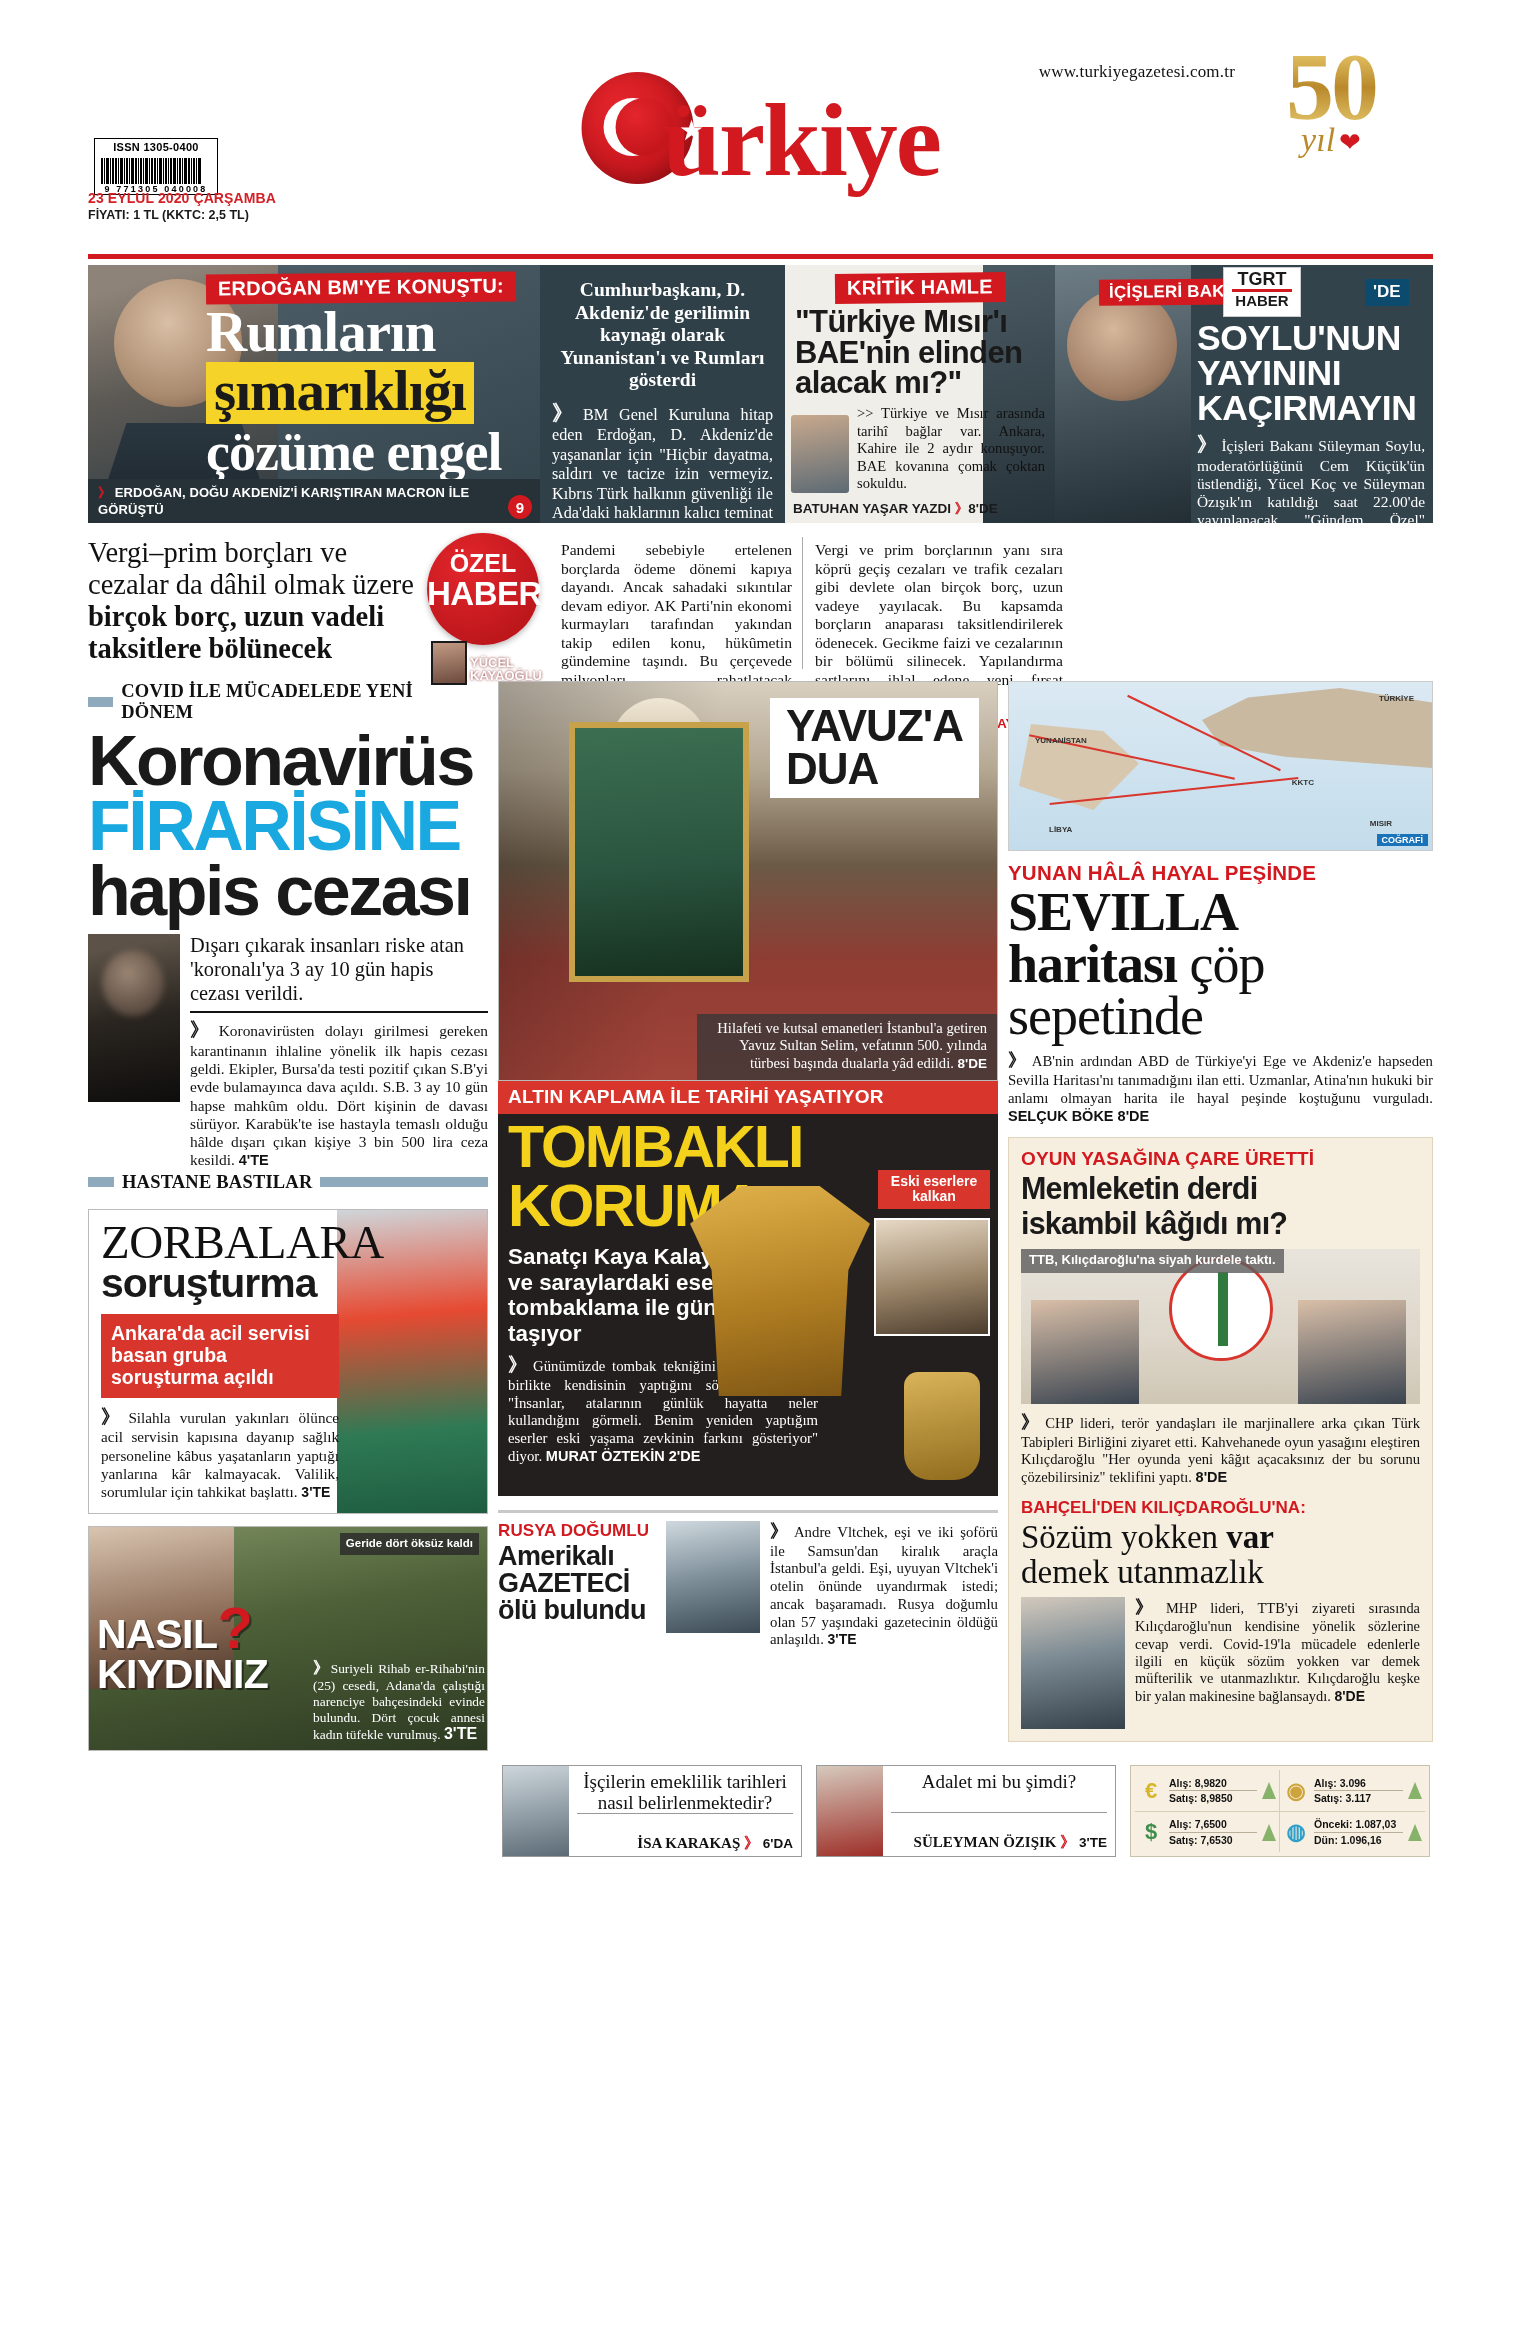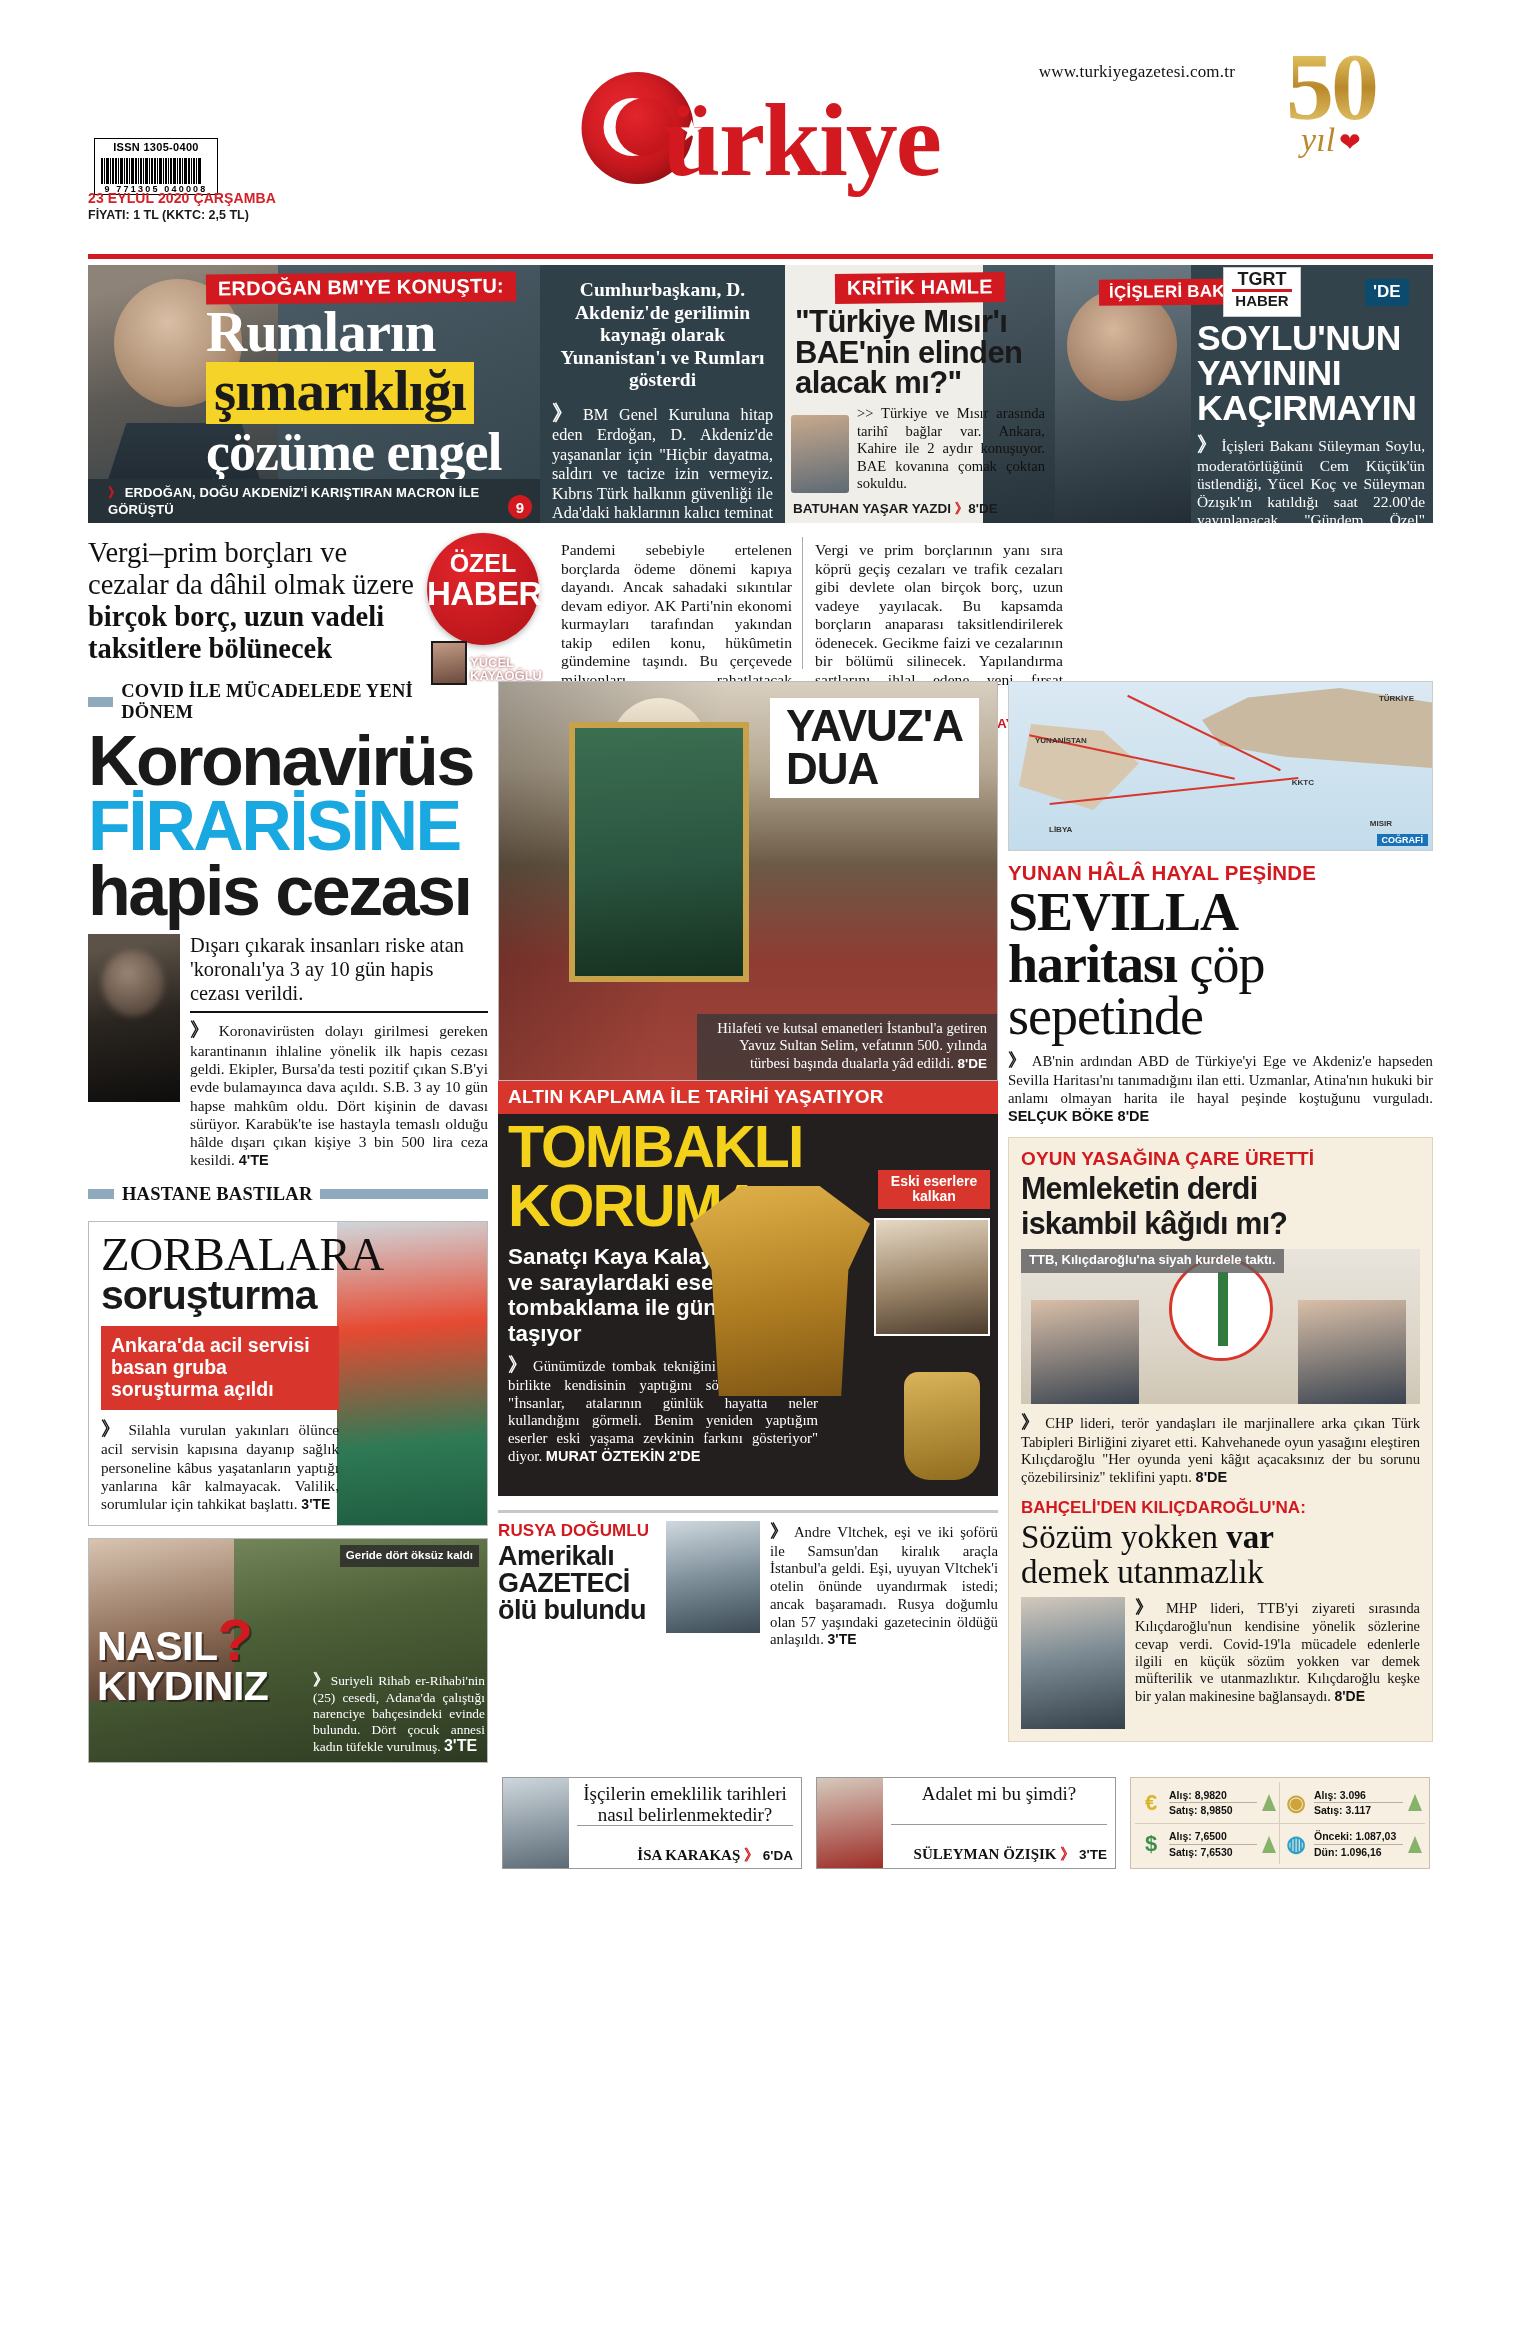"》 ERDOĞAN, DOĞU AKDENİZ'İ KARIŞTIRAN" .ts1 .footline { padding: 5px 20px 6px -> 5px 10px 6px }
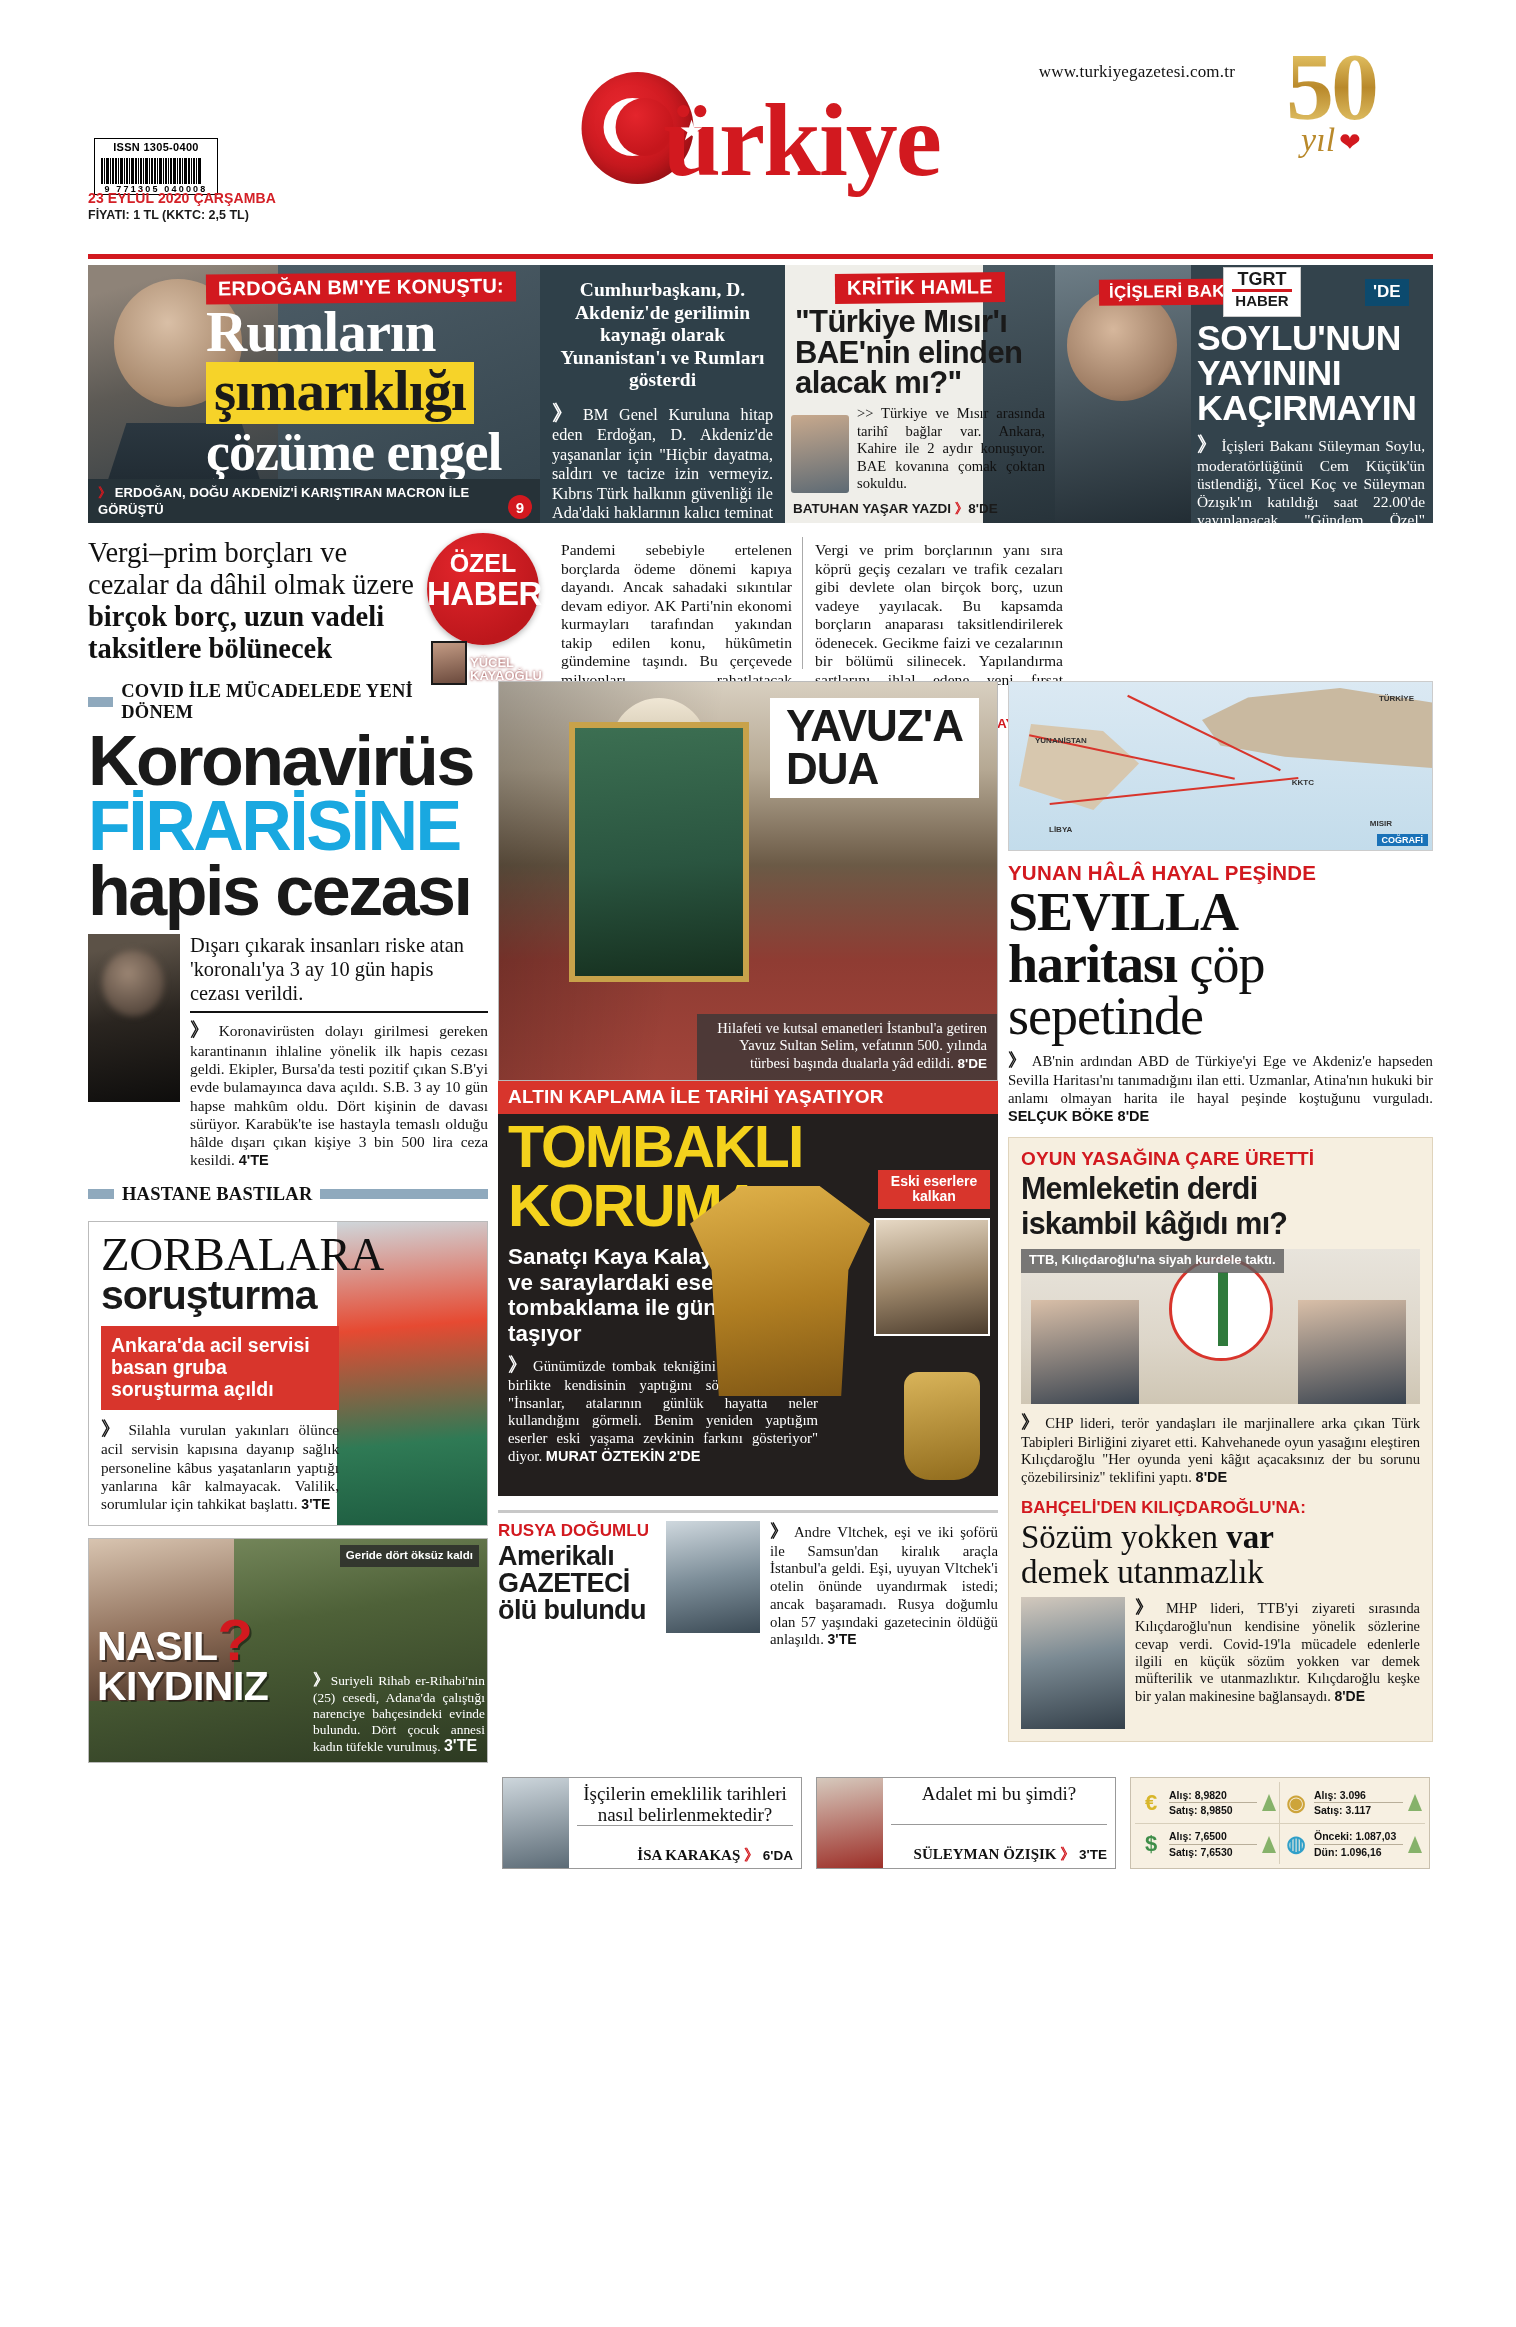"HASTANE BASTILAR" div.sec-kicker { margin-top: 14px -> 2px }
